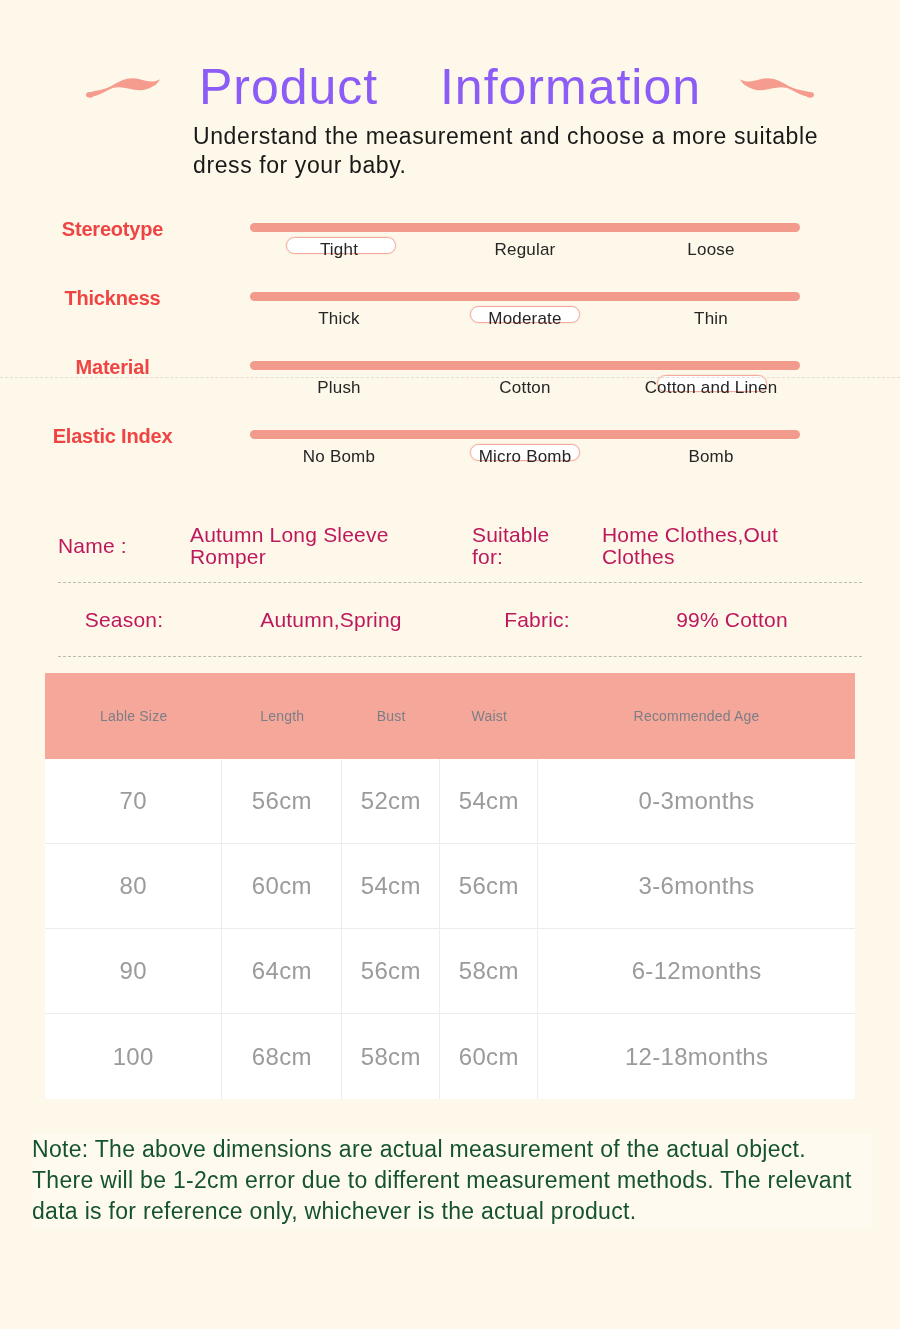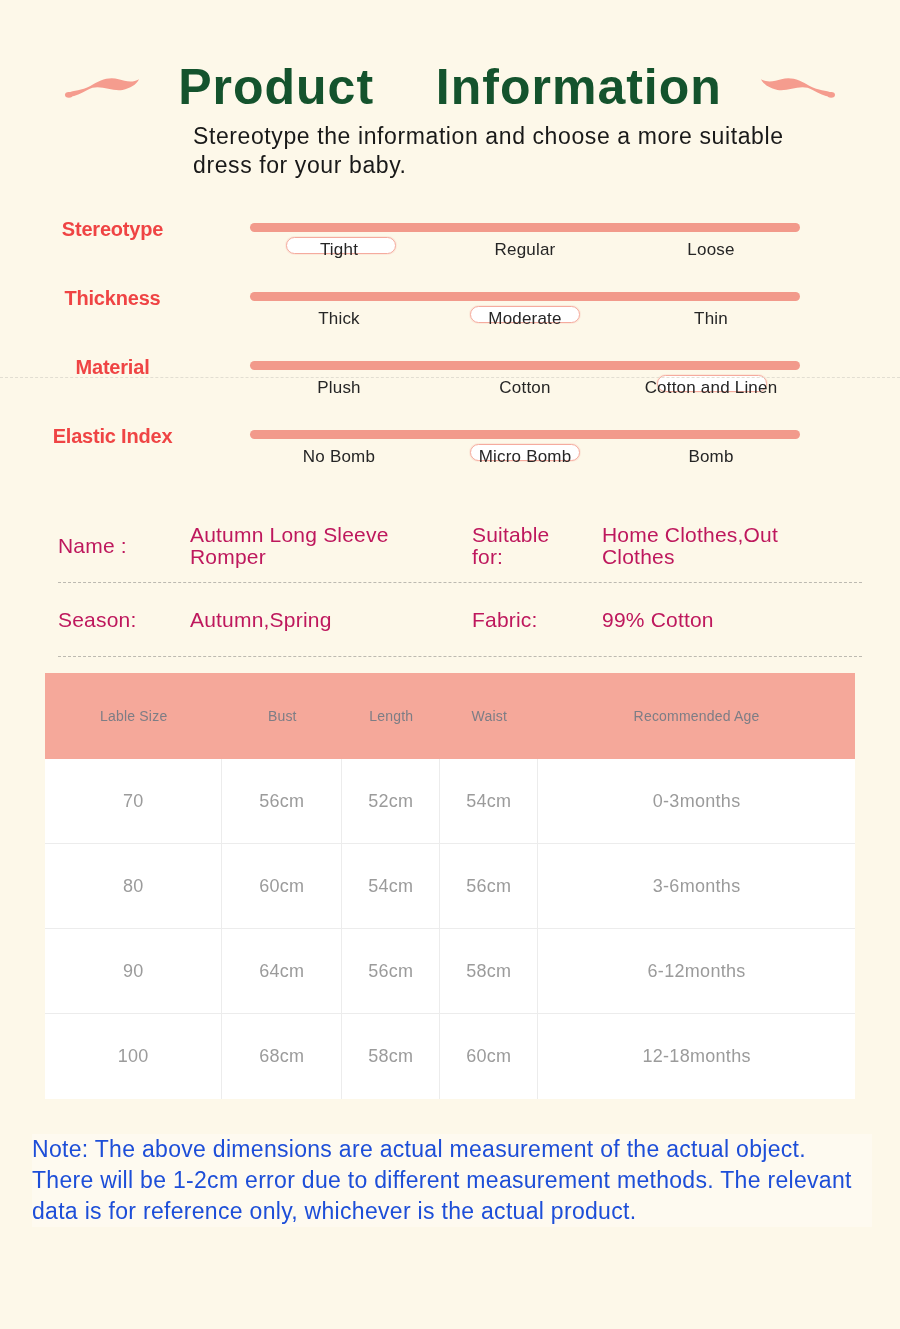"Product Information" .title { color: #14532d -> #8b5cf6; font-weight: 700 -> 400 }
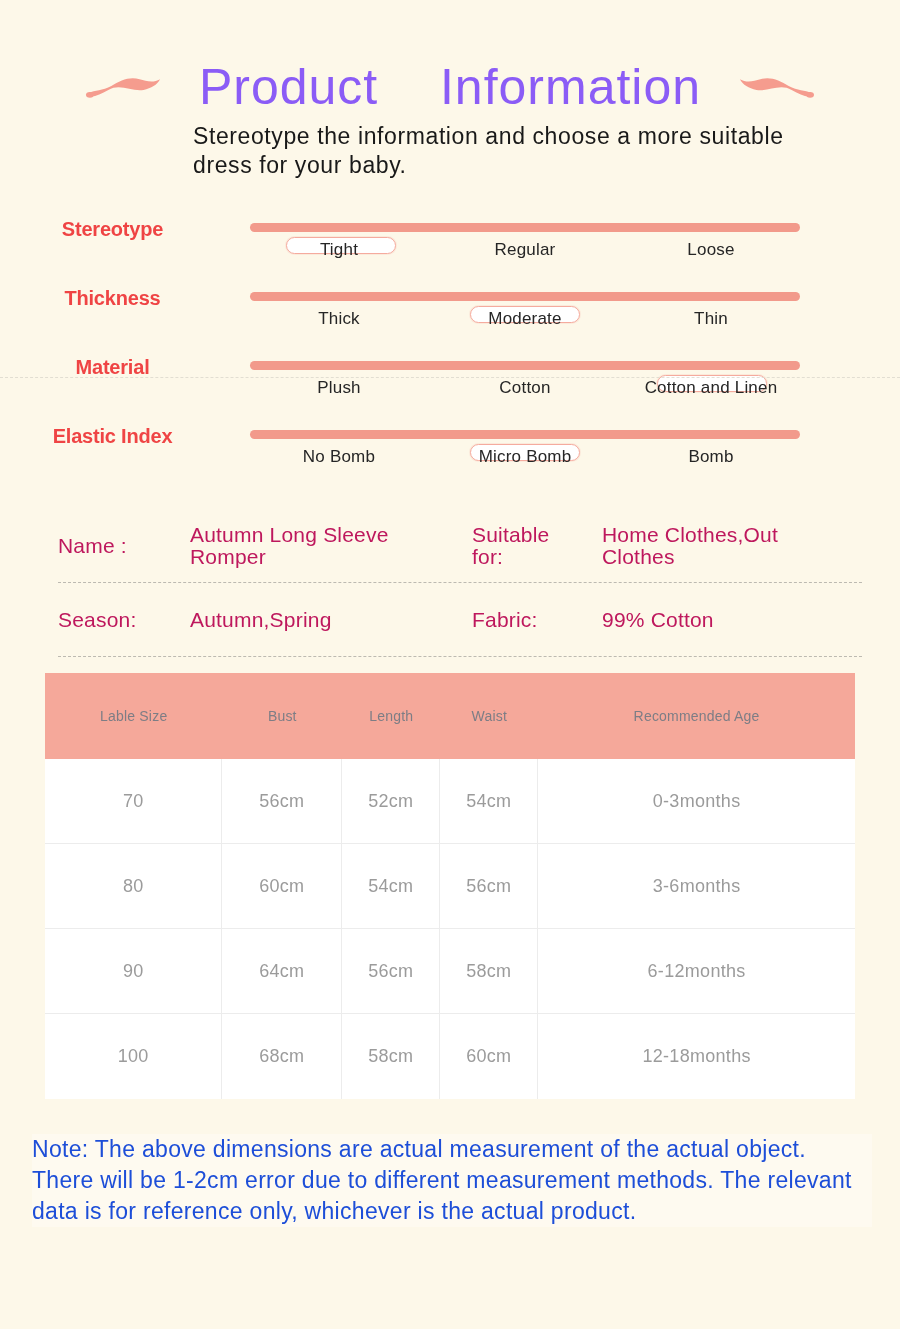"Stereotype the information and choose" div.subtitle { text: Stereotype the information -> Understand the measurement }
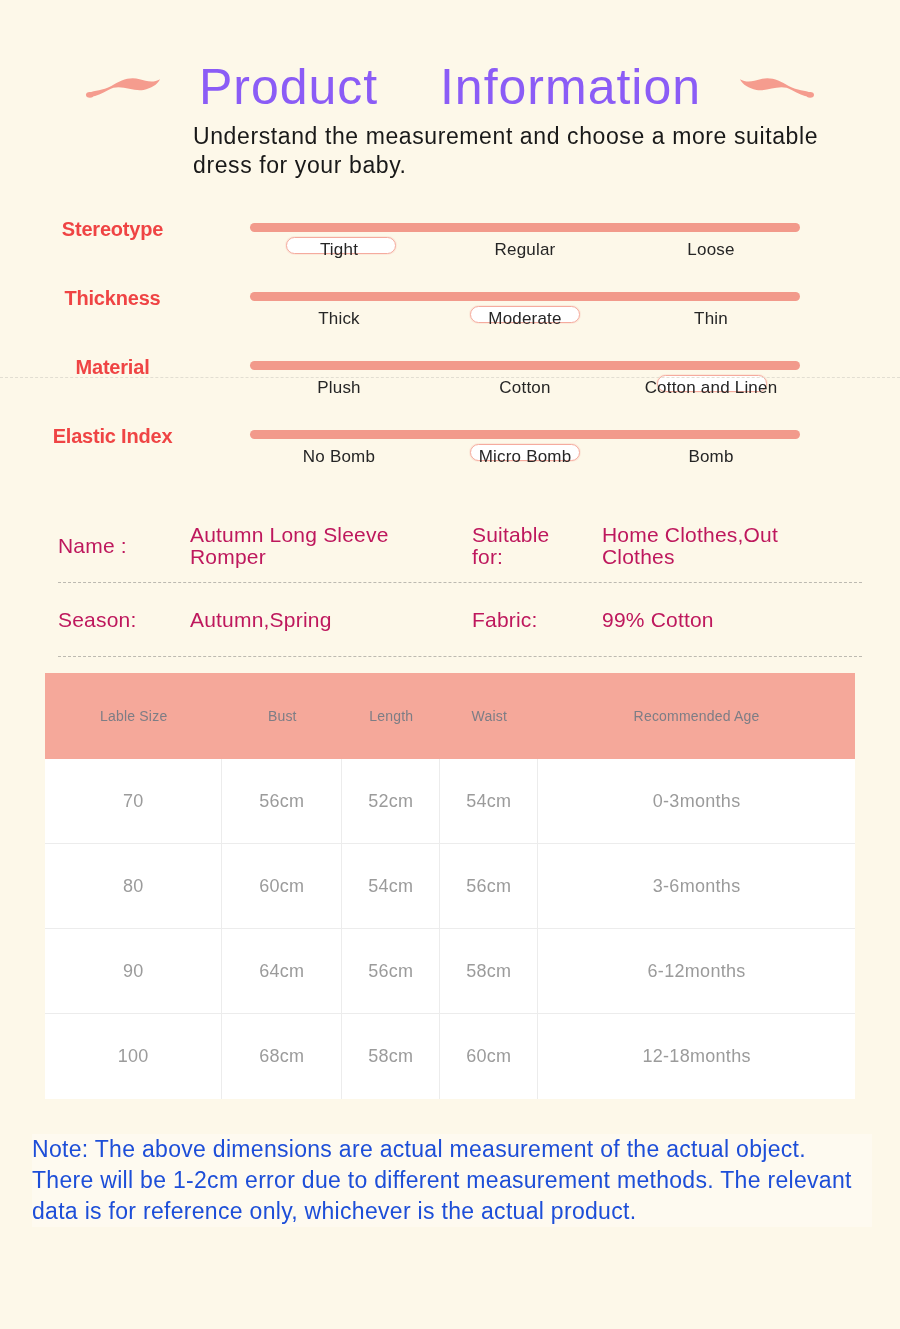"Season:" .detail-row.r2 { text-align: none -> center }
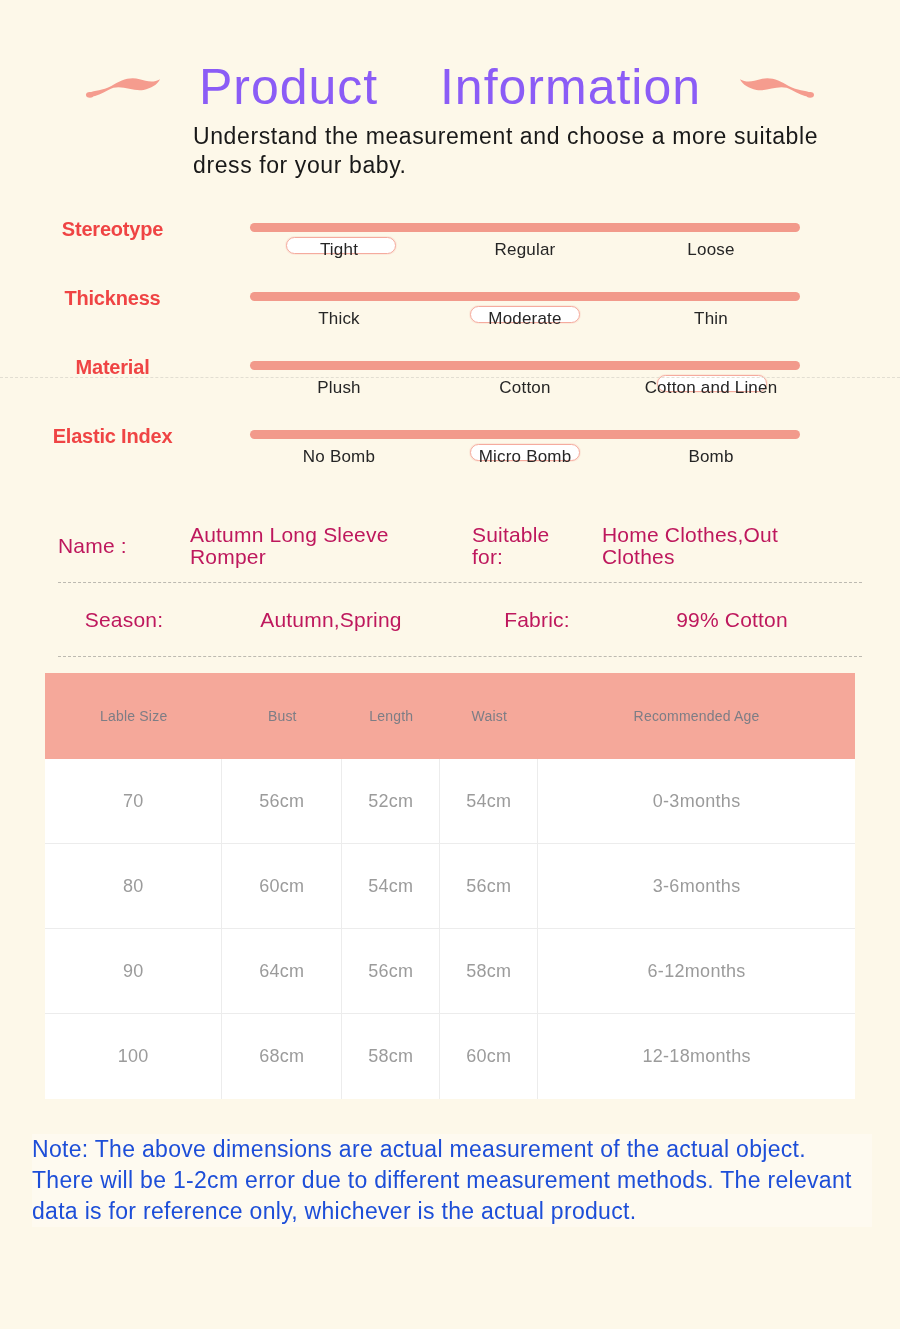"Bust" div.cell { order: before "Length" -> after "Length" }
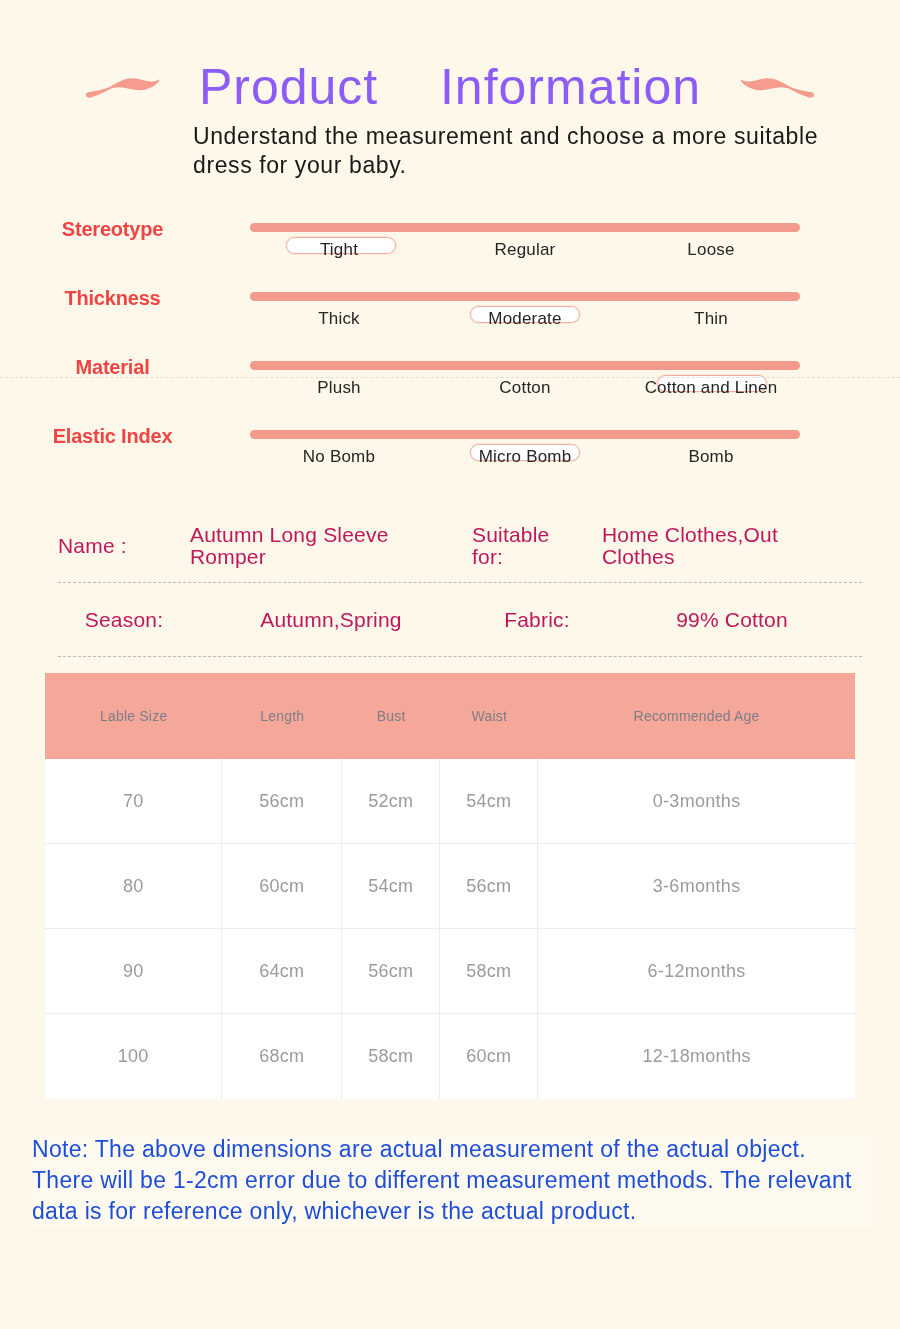"70" .st-body .cell { font-size: 18px -> 24px }
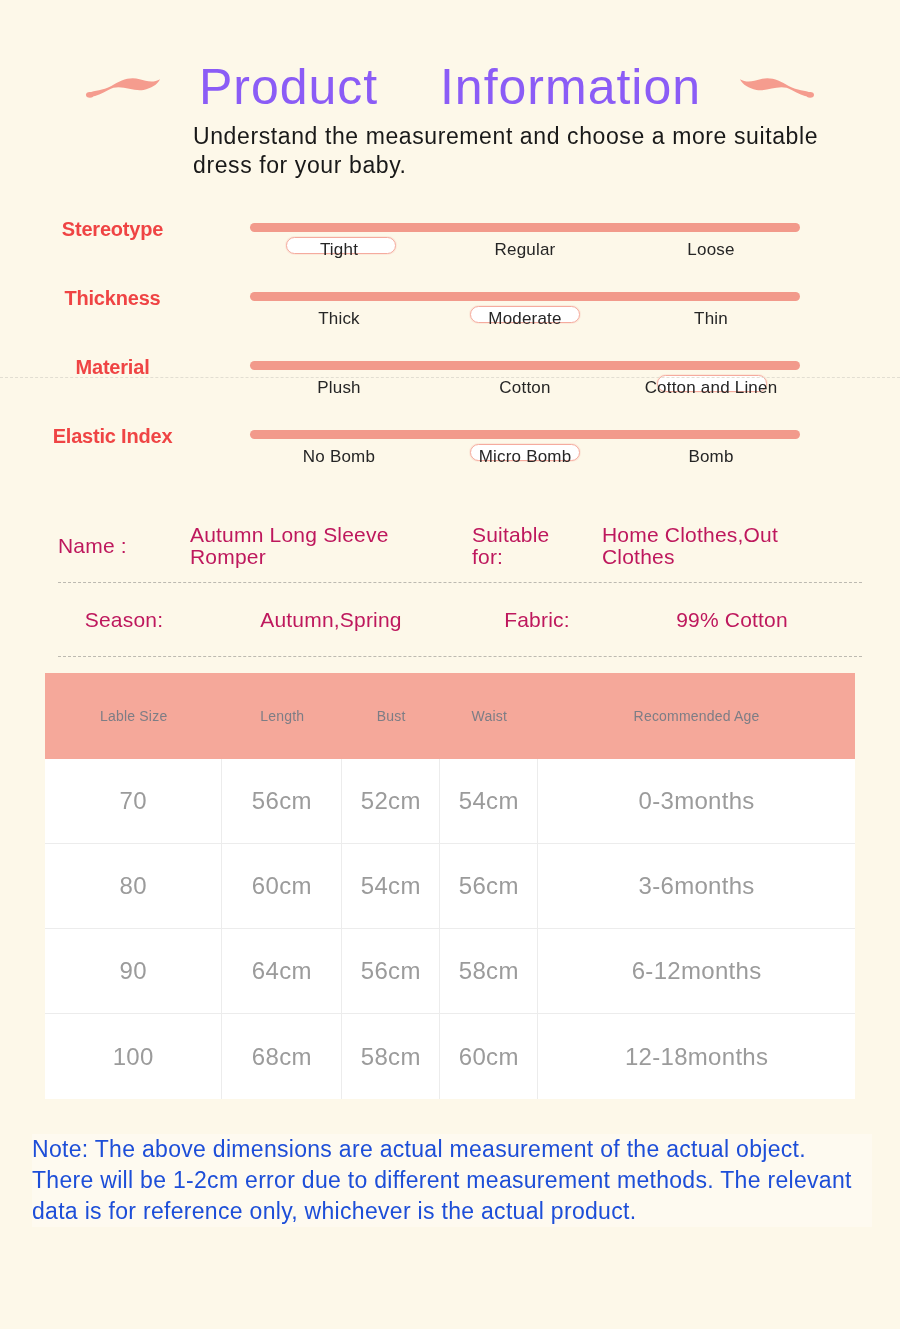"Note: The above dimensions are" .note { color: #1d4ed8 -> #14532d }
